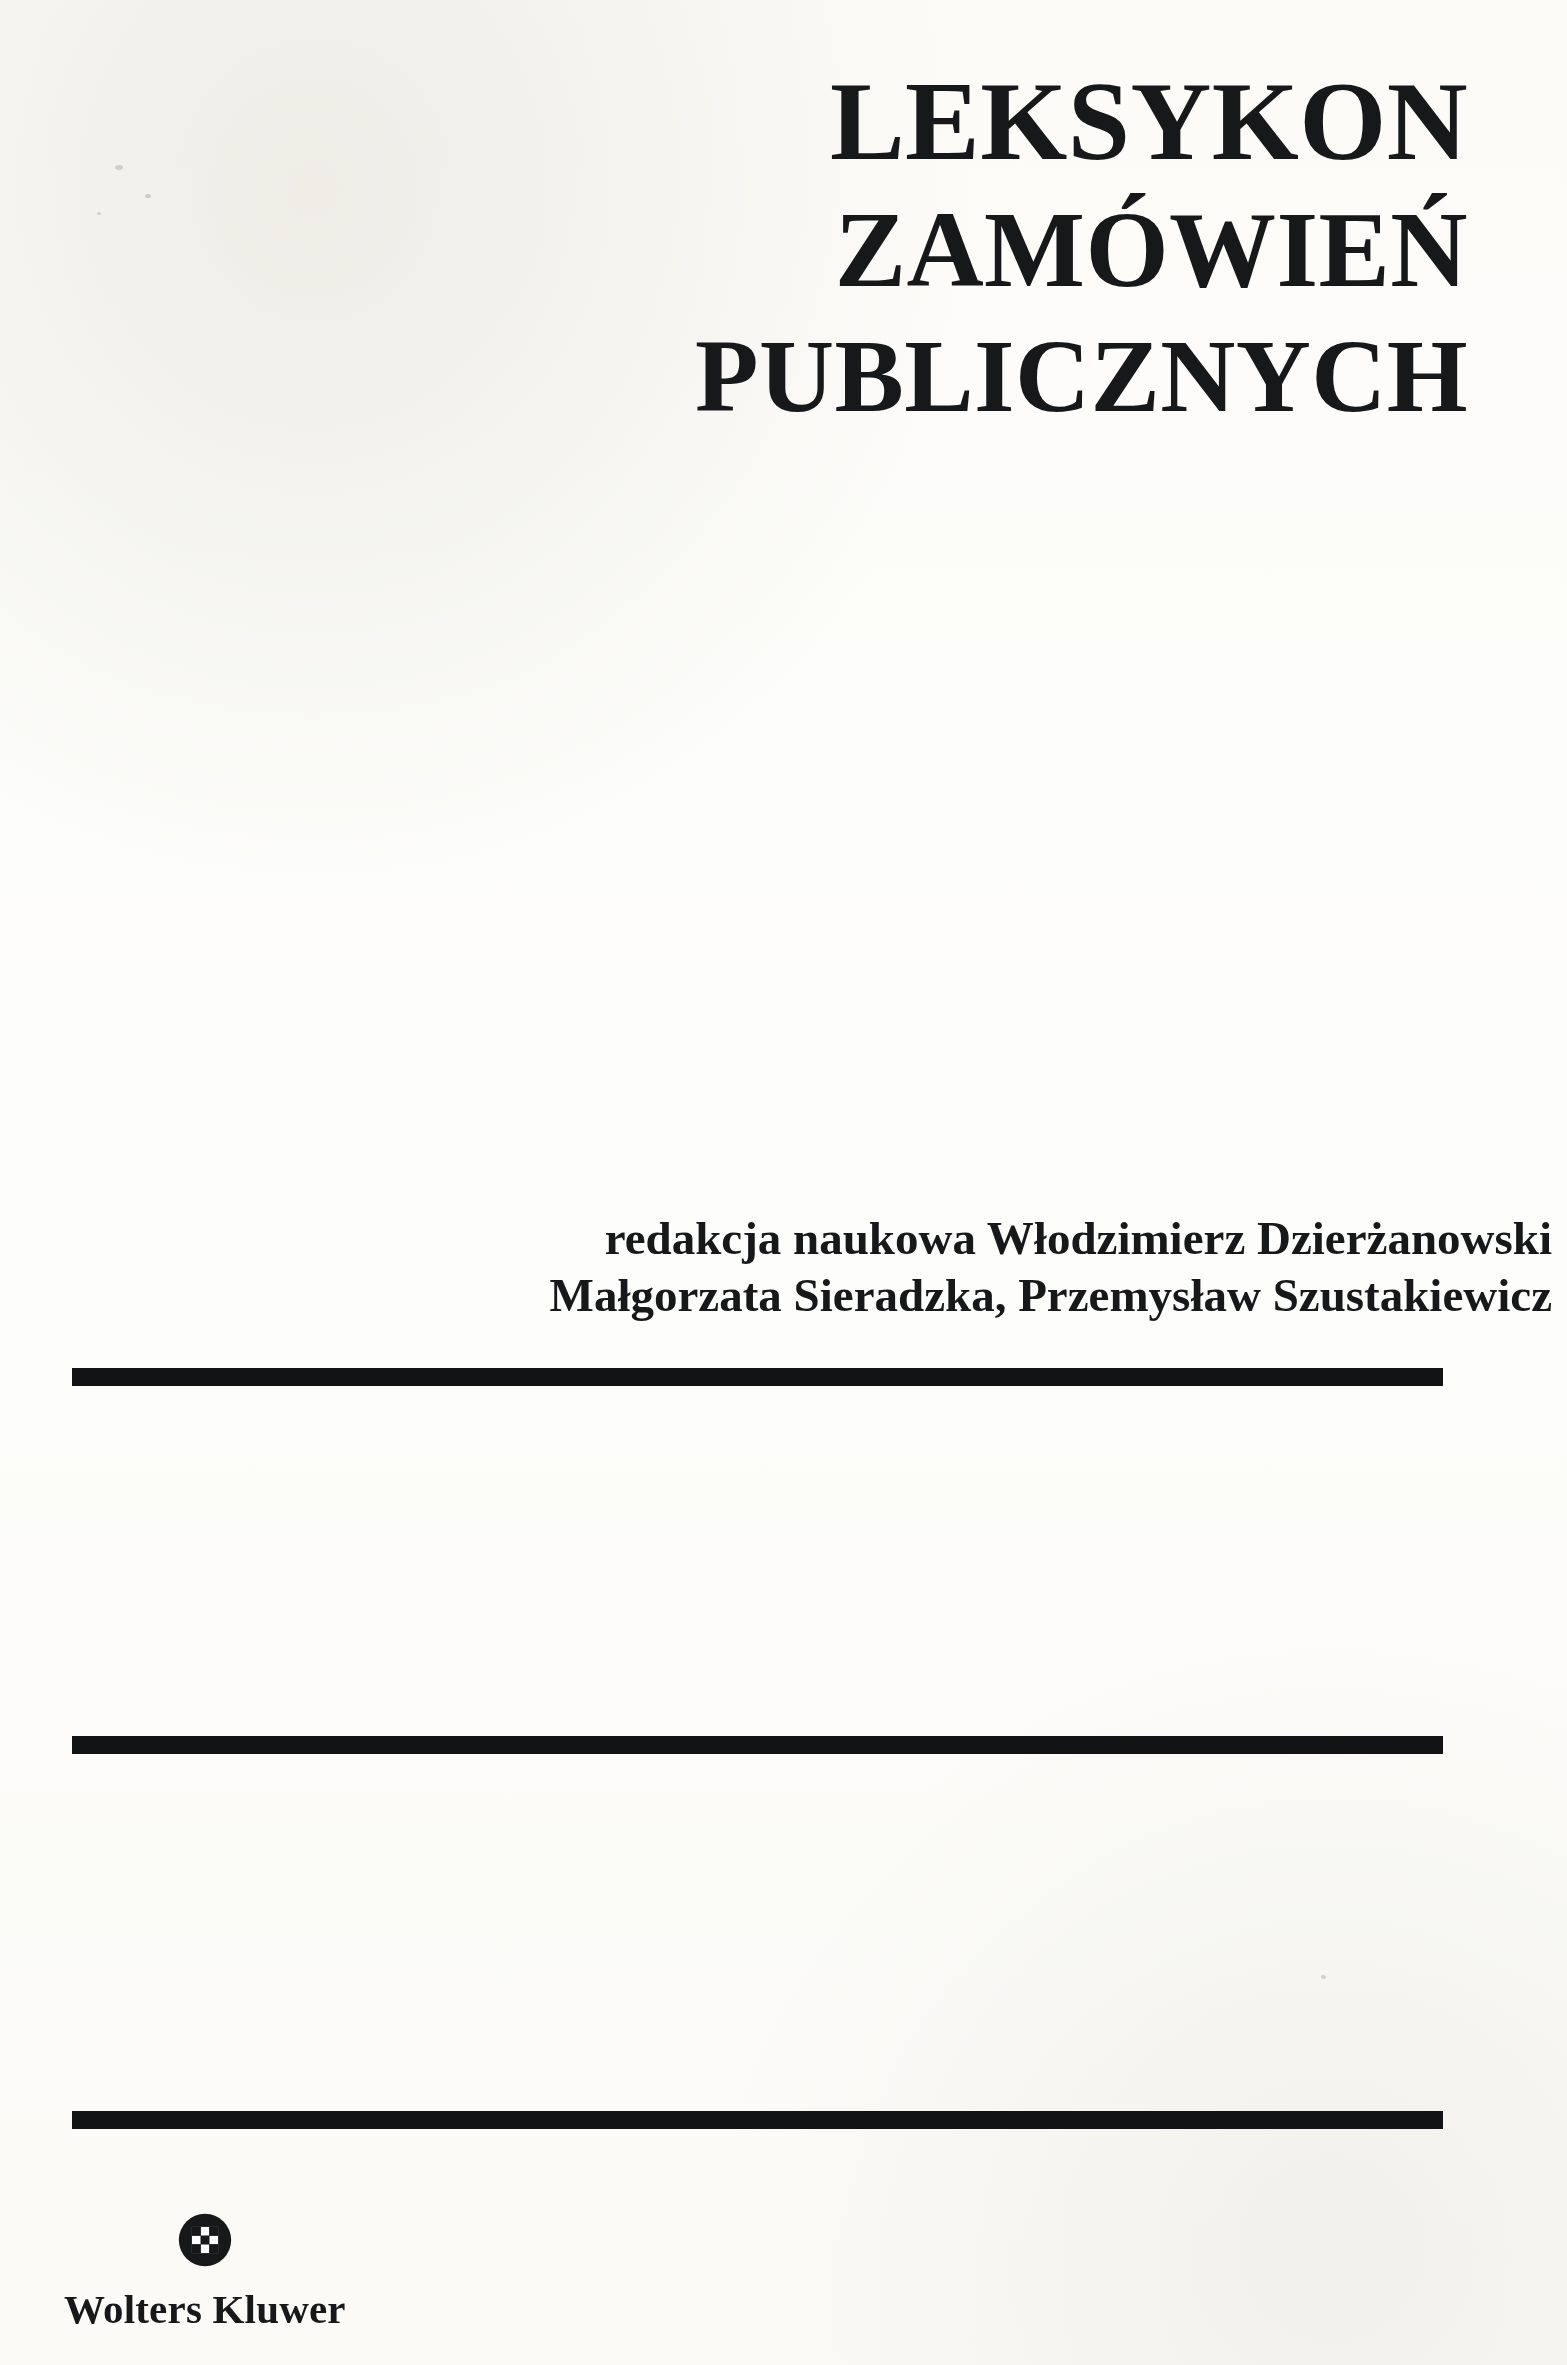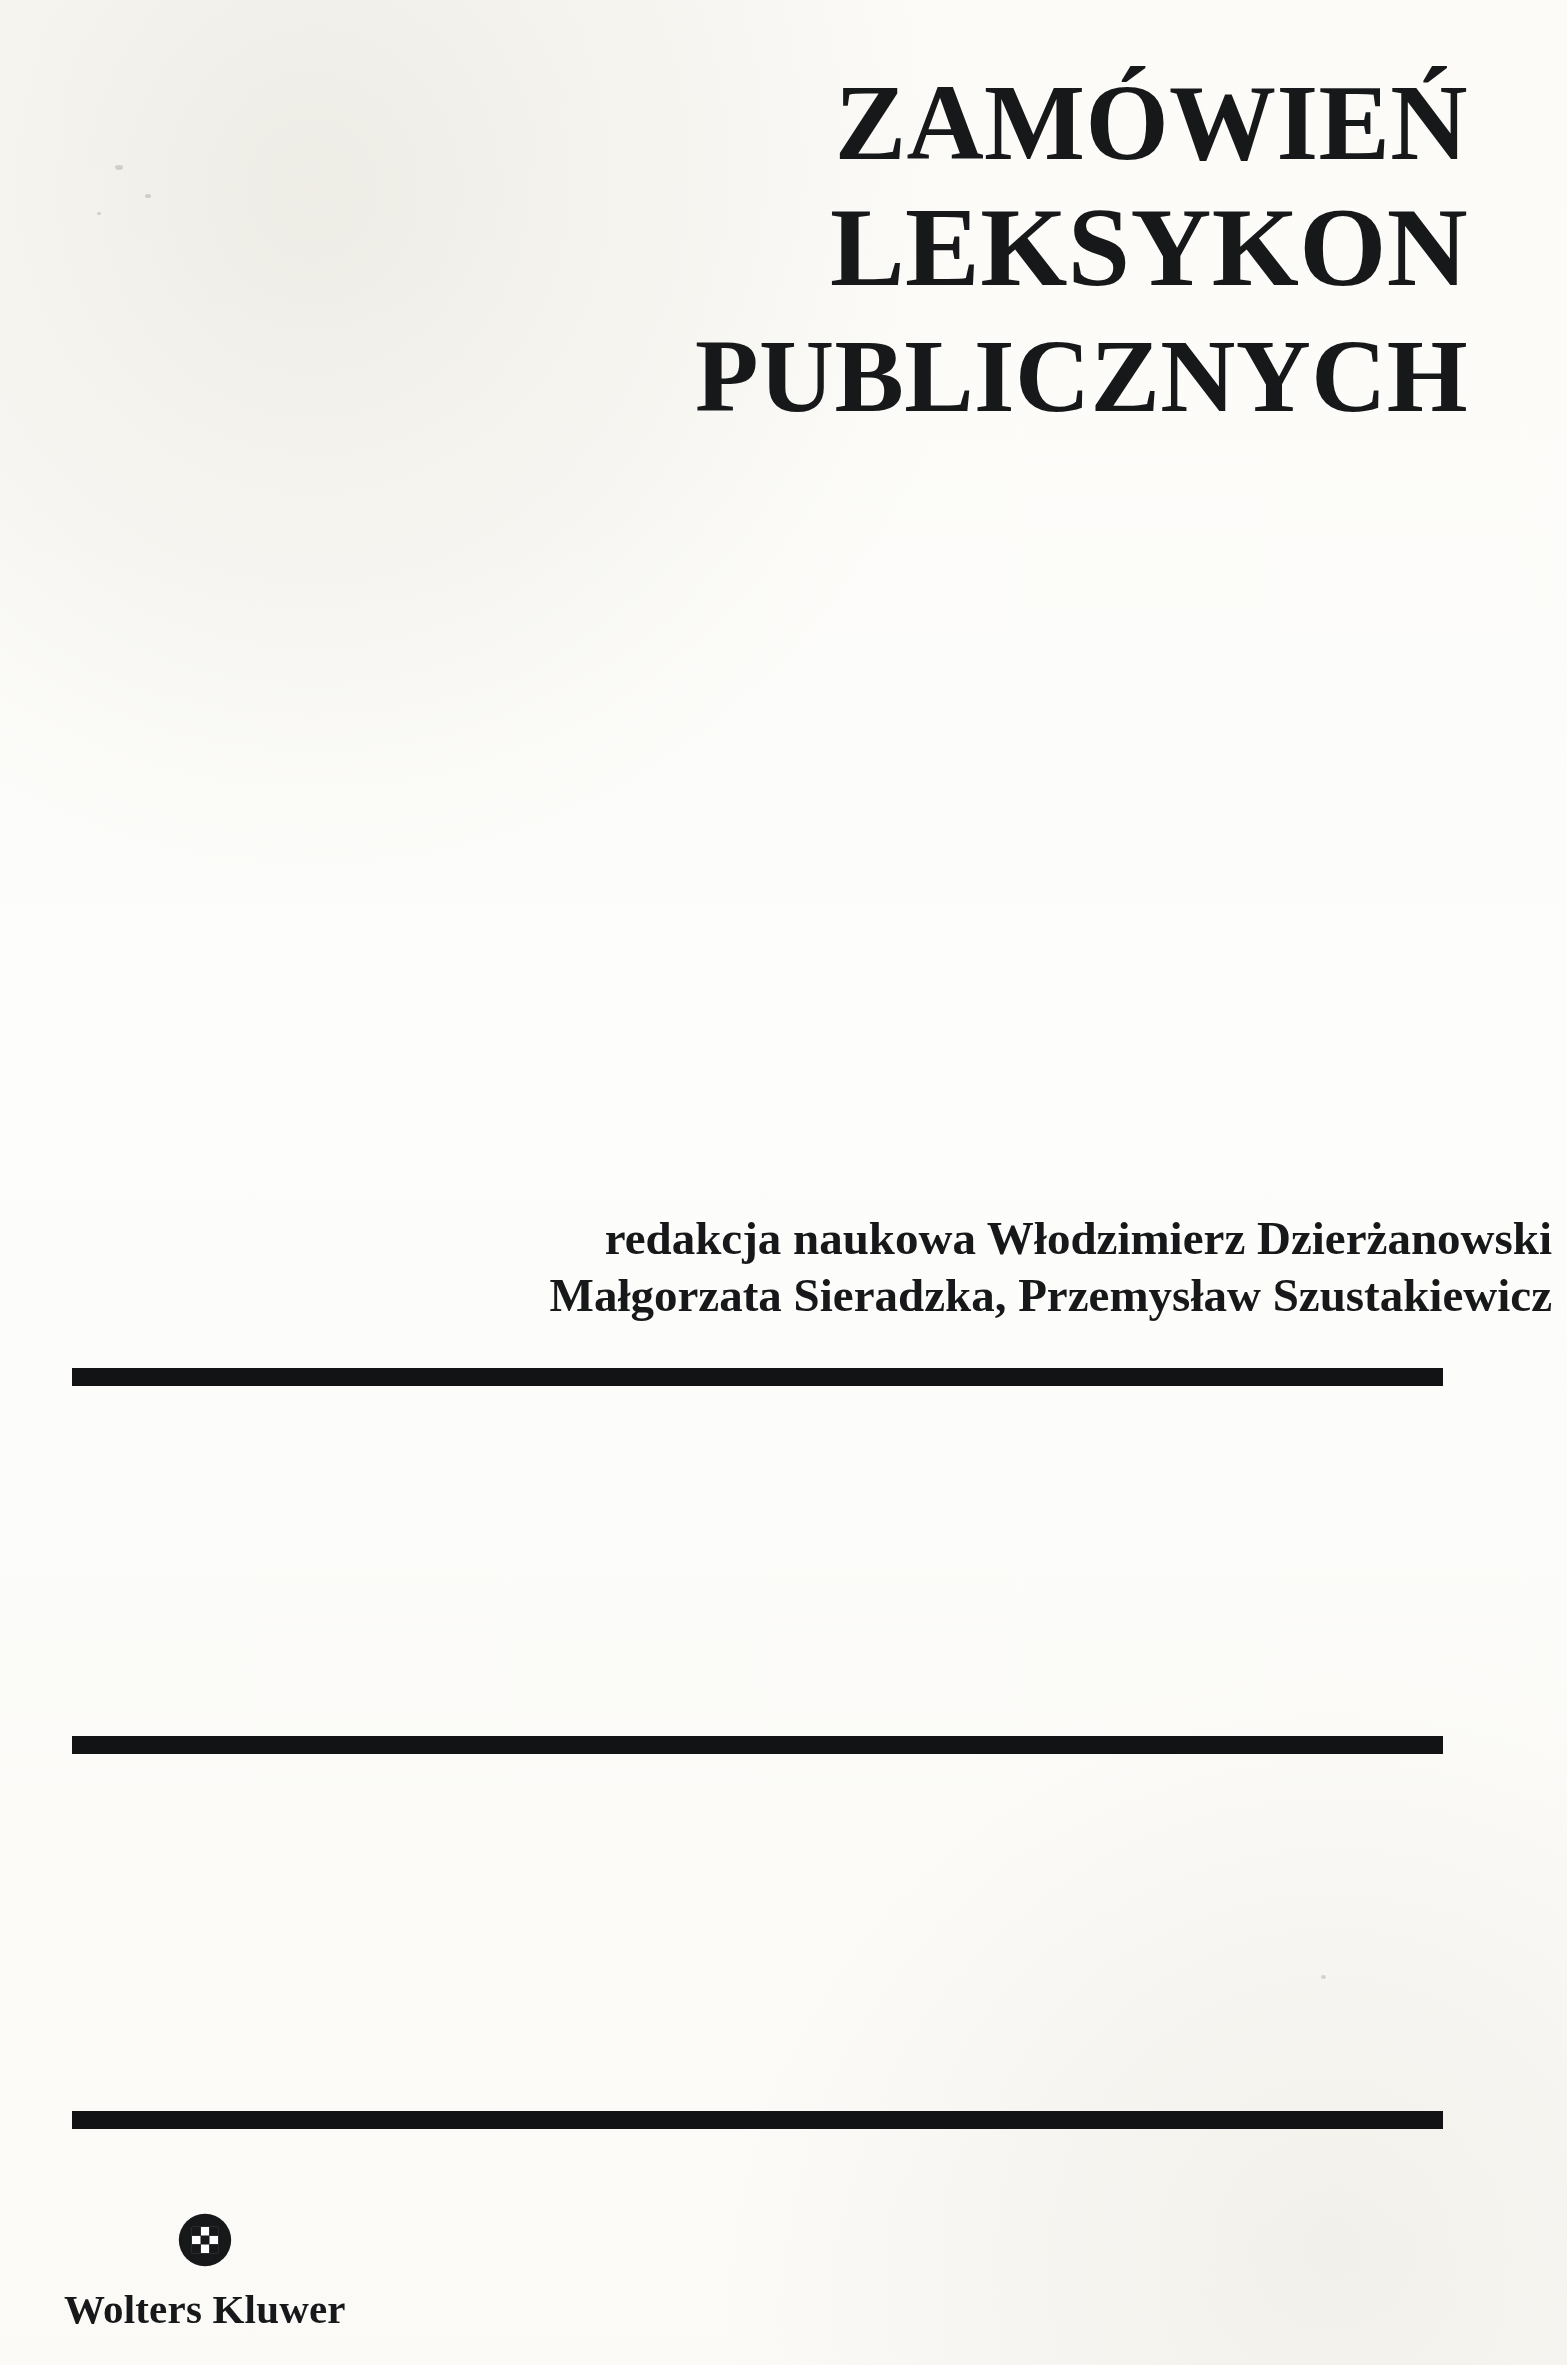"ZAMÓWIEŃ" div.title-line { order: before "LEKSYKON" -> after "LEKSYKON" }
